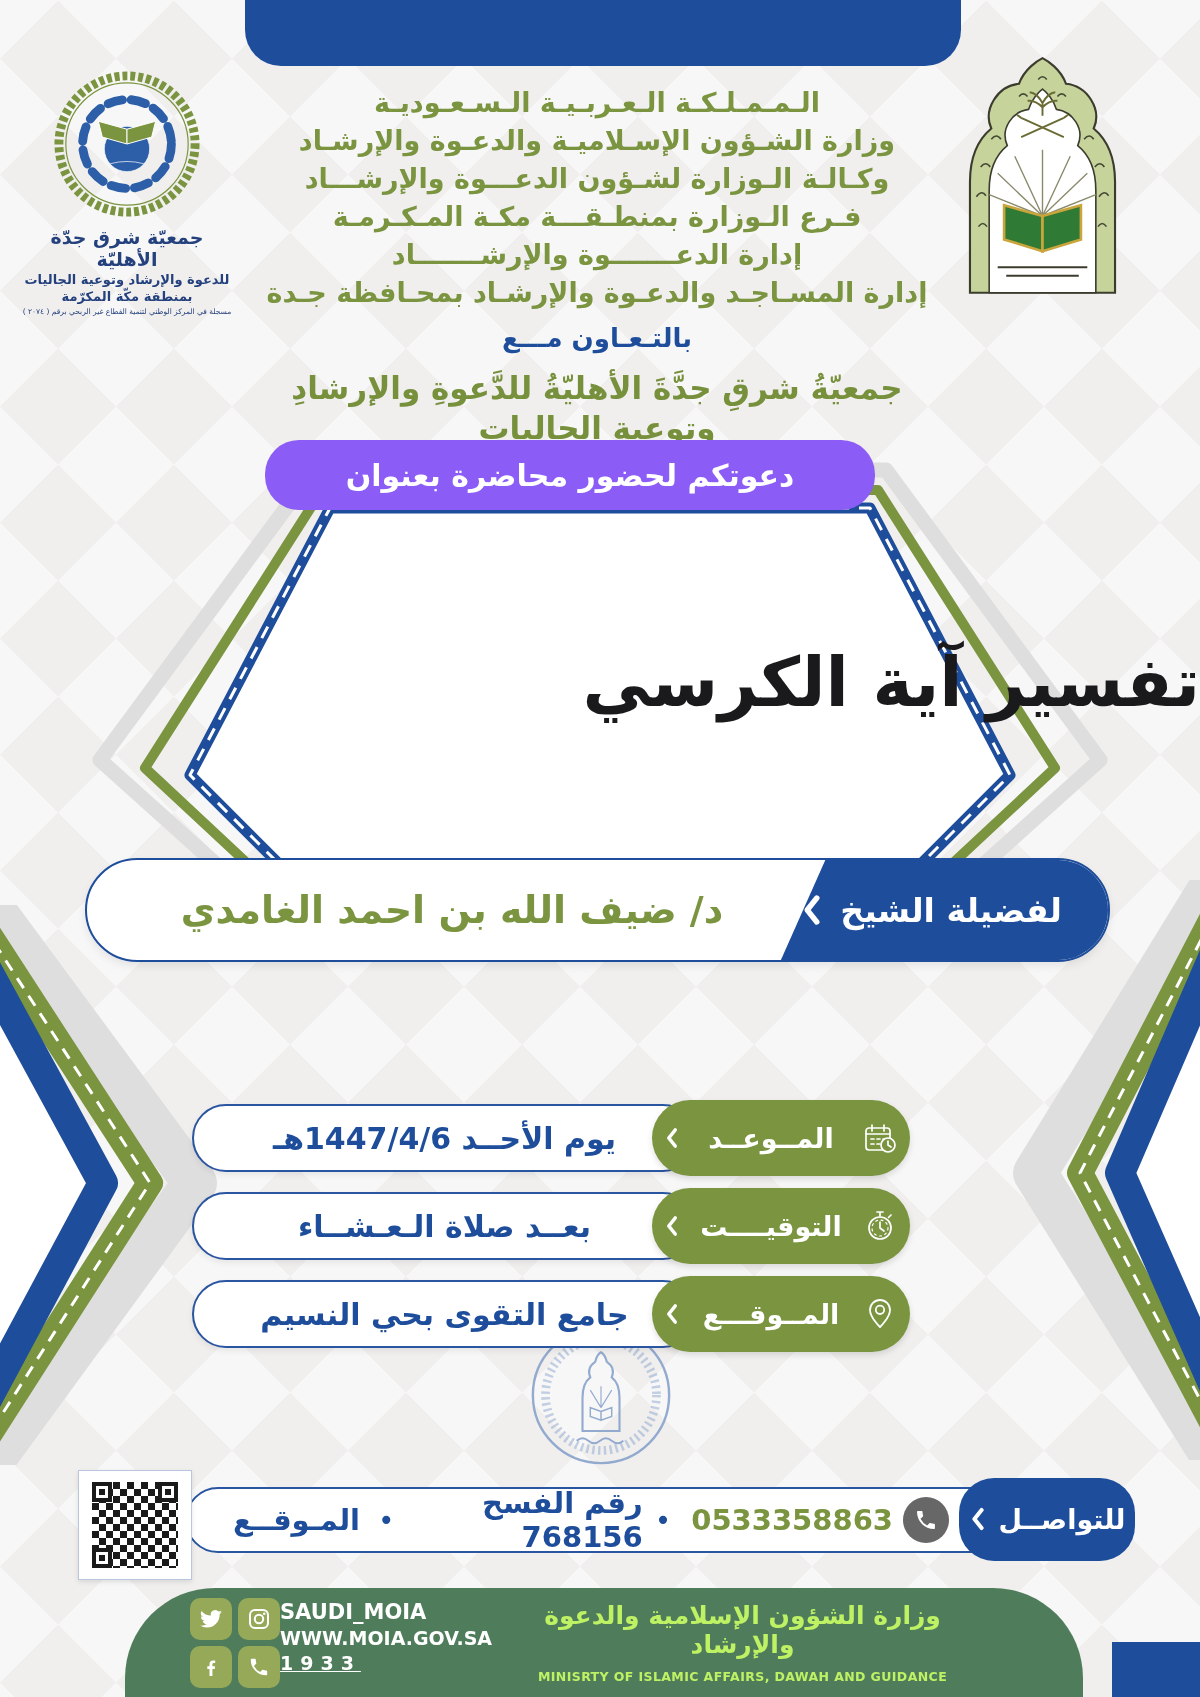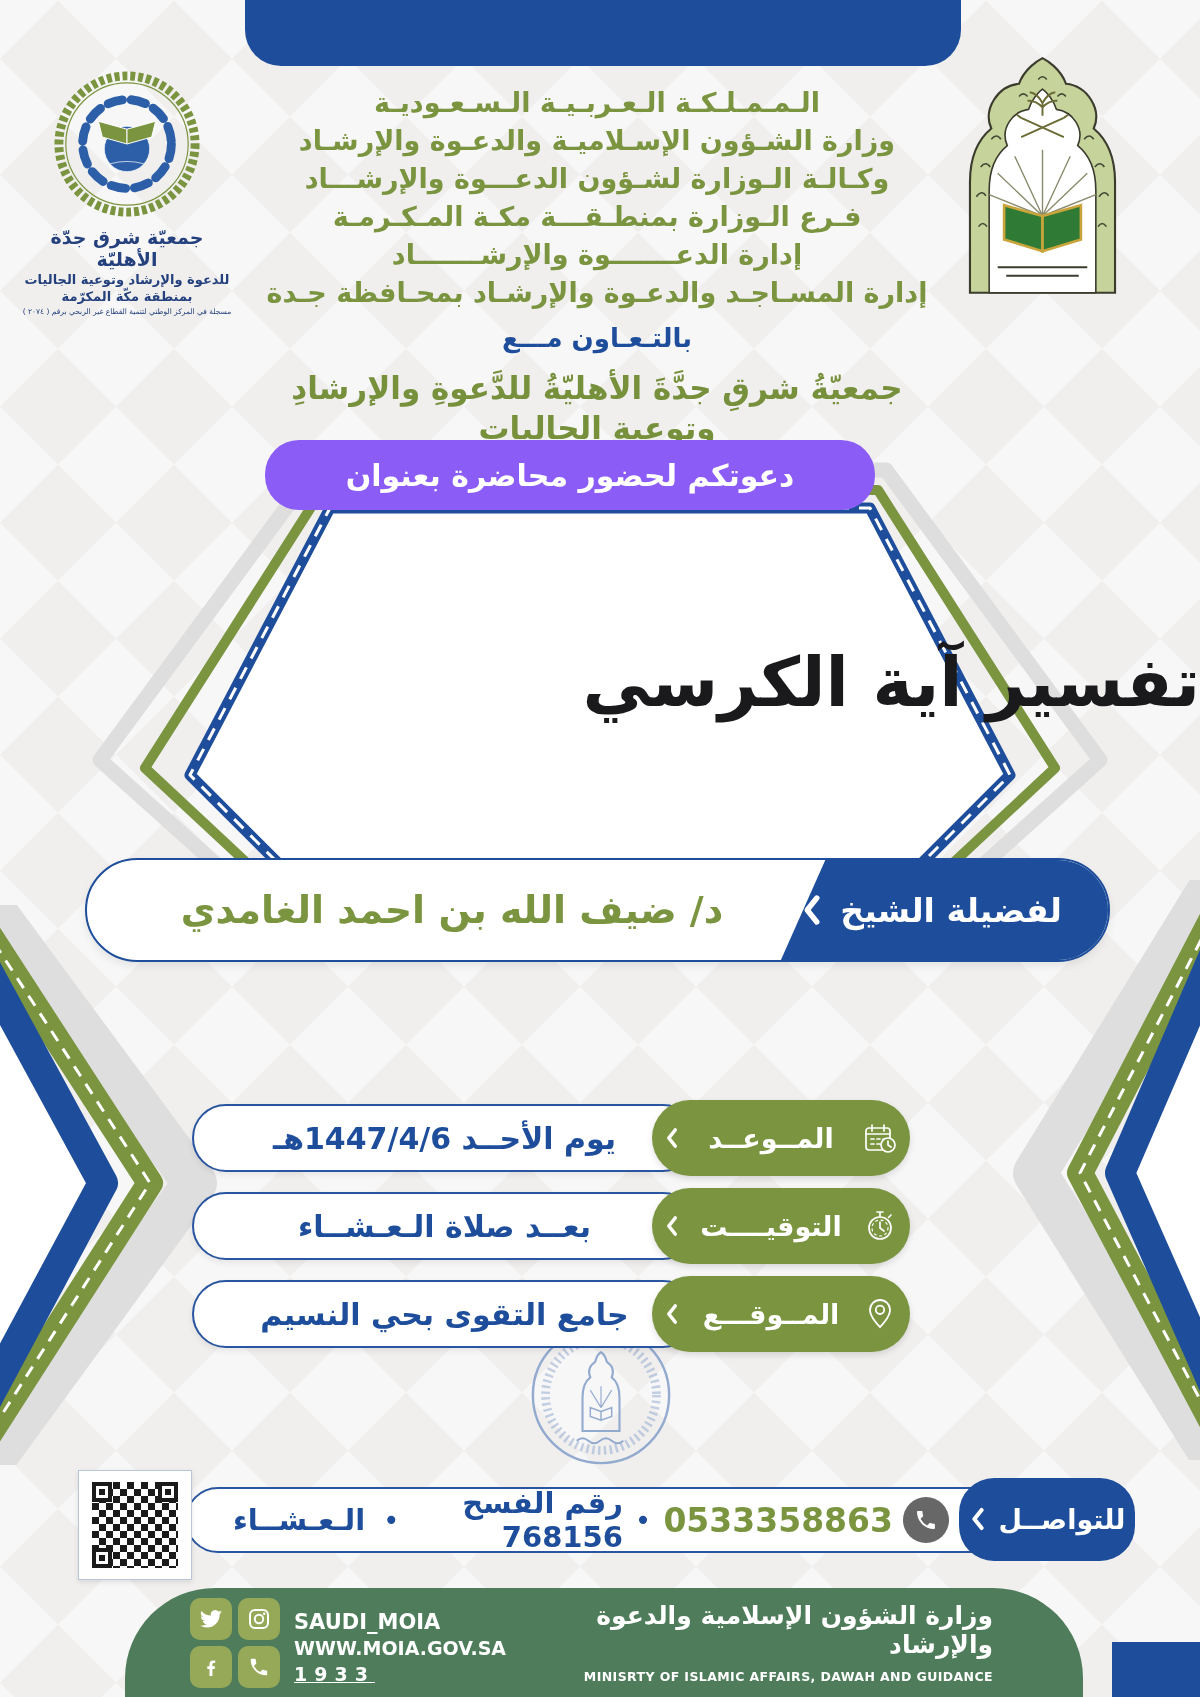"الـعـشــاء" span.site-label { text: الـعـشــاء -> المـوقــع }
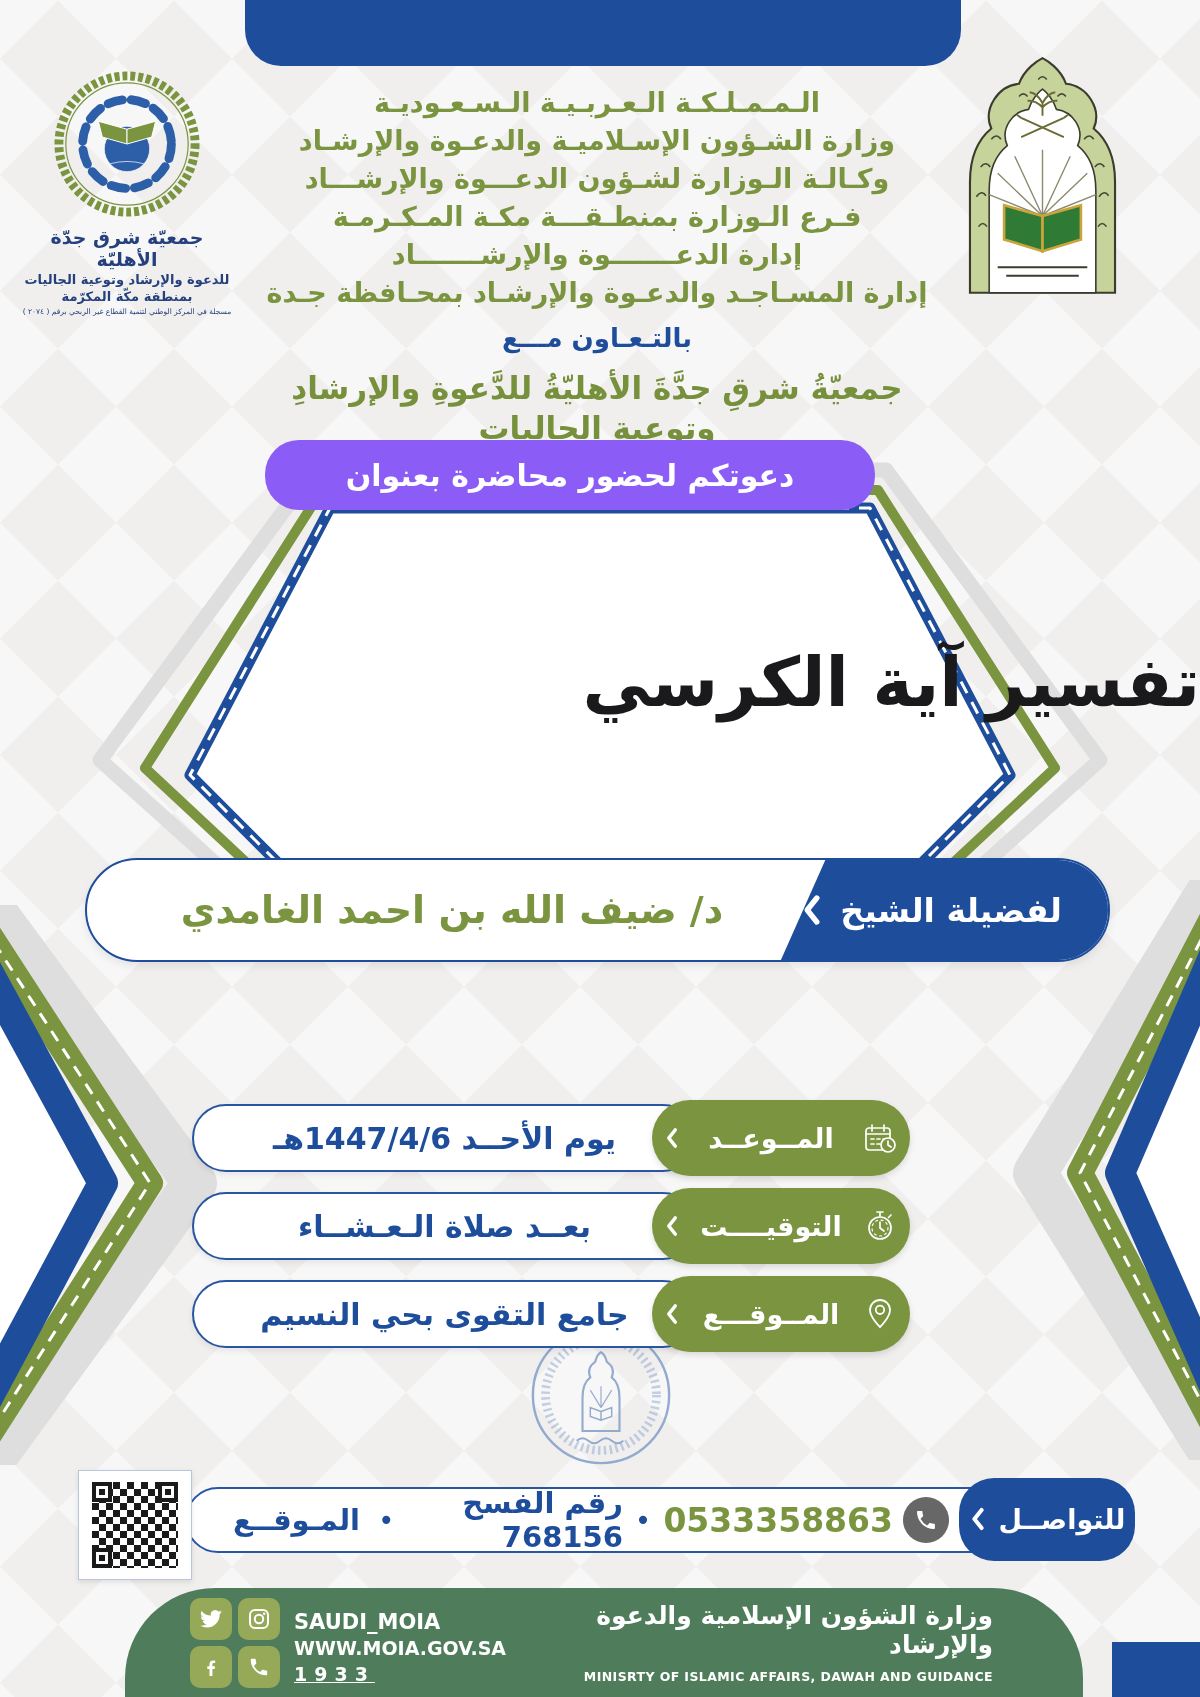"0533358863" .phone-number { font-size: 33px -> 29px; margin-left: 0 -> 8px }
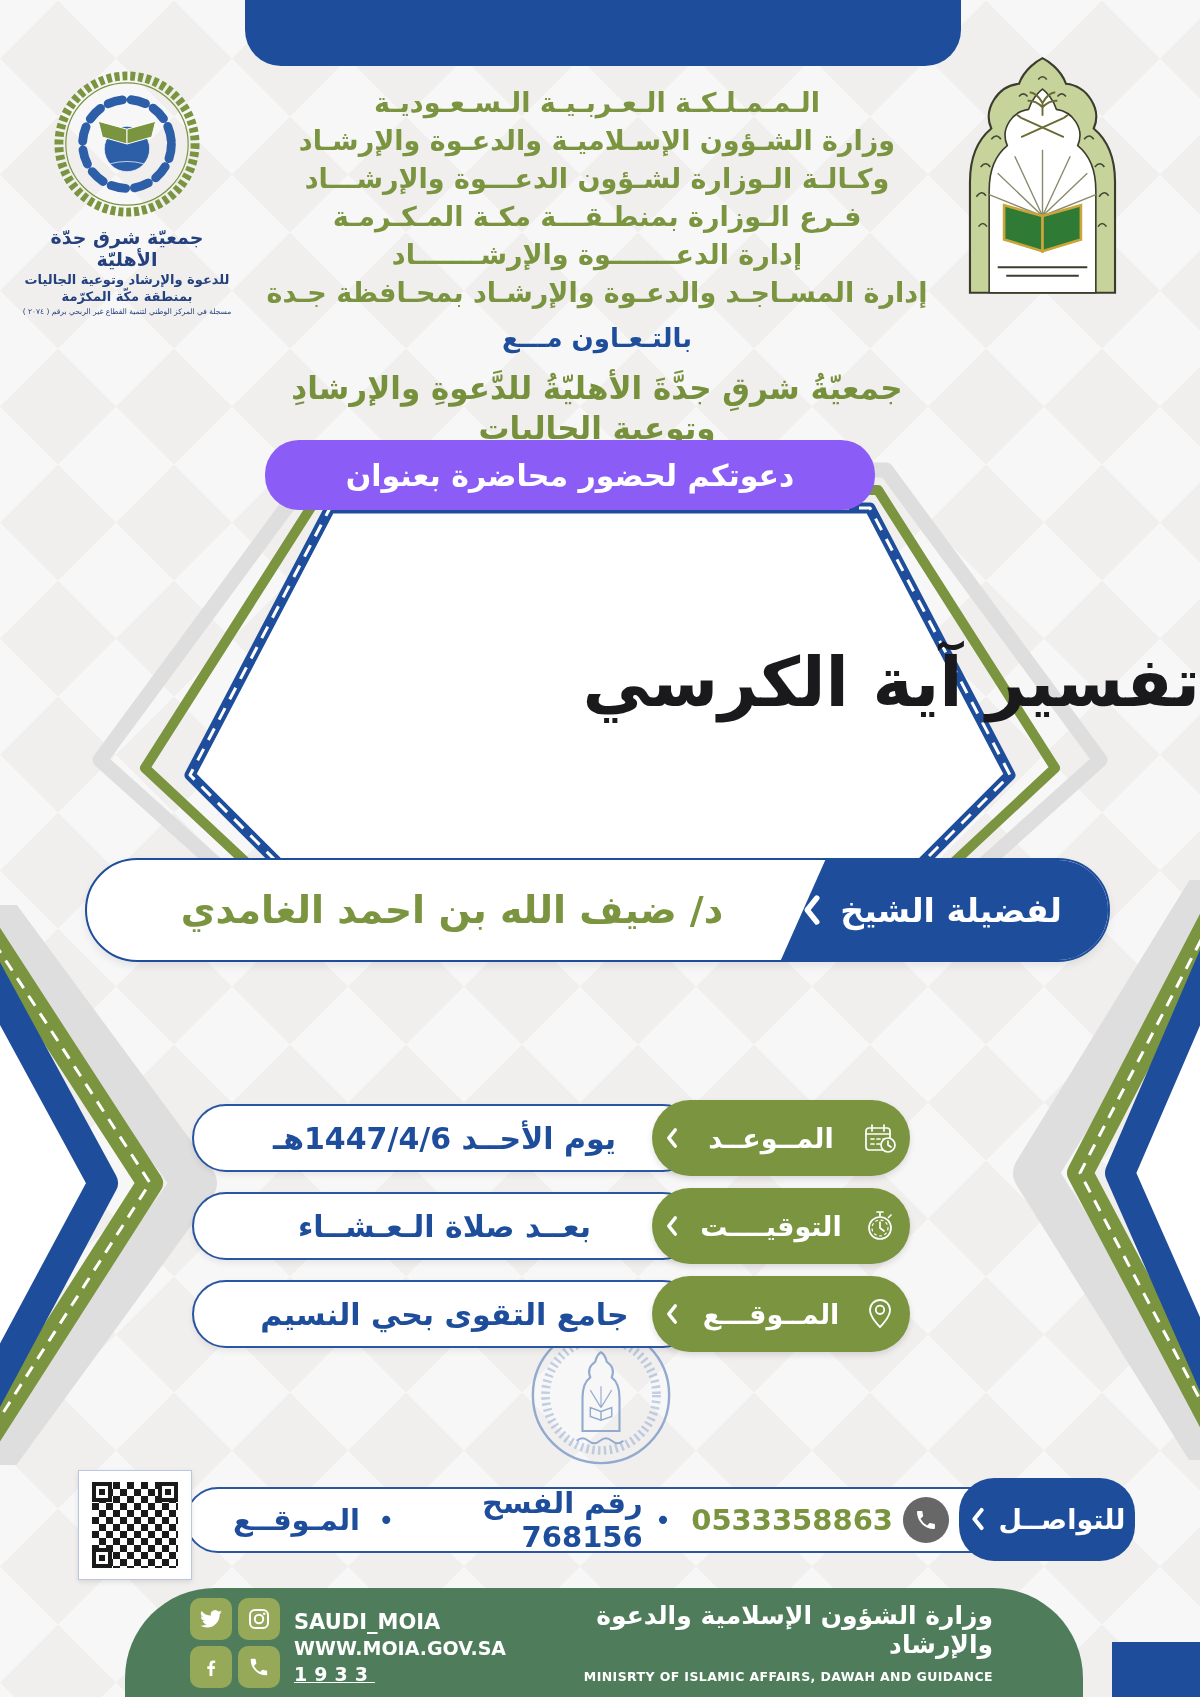"SAUDI_MOIA" .social-group { align-items: flex-end -> flex-start; gap: 14px -> none }
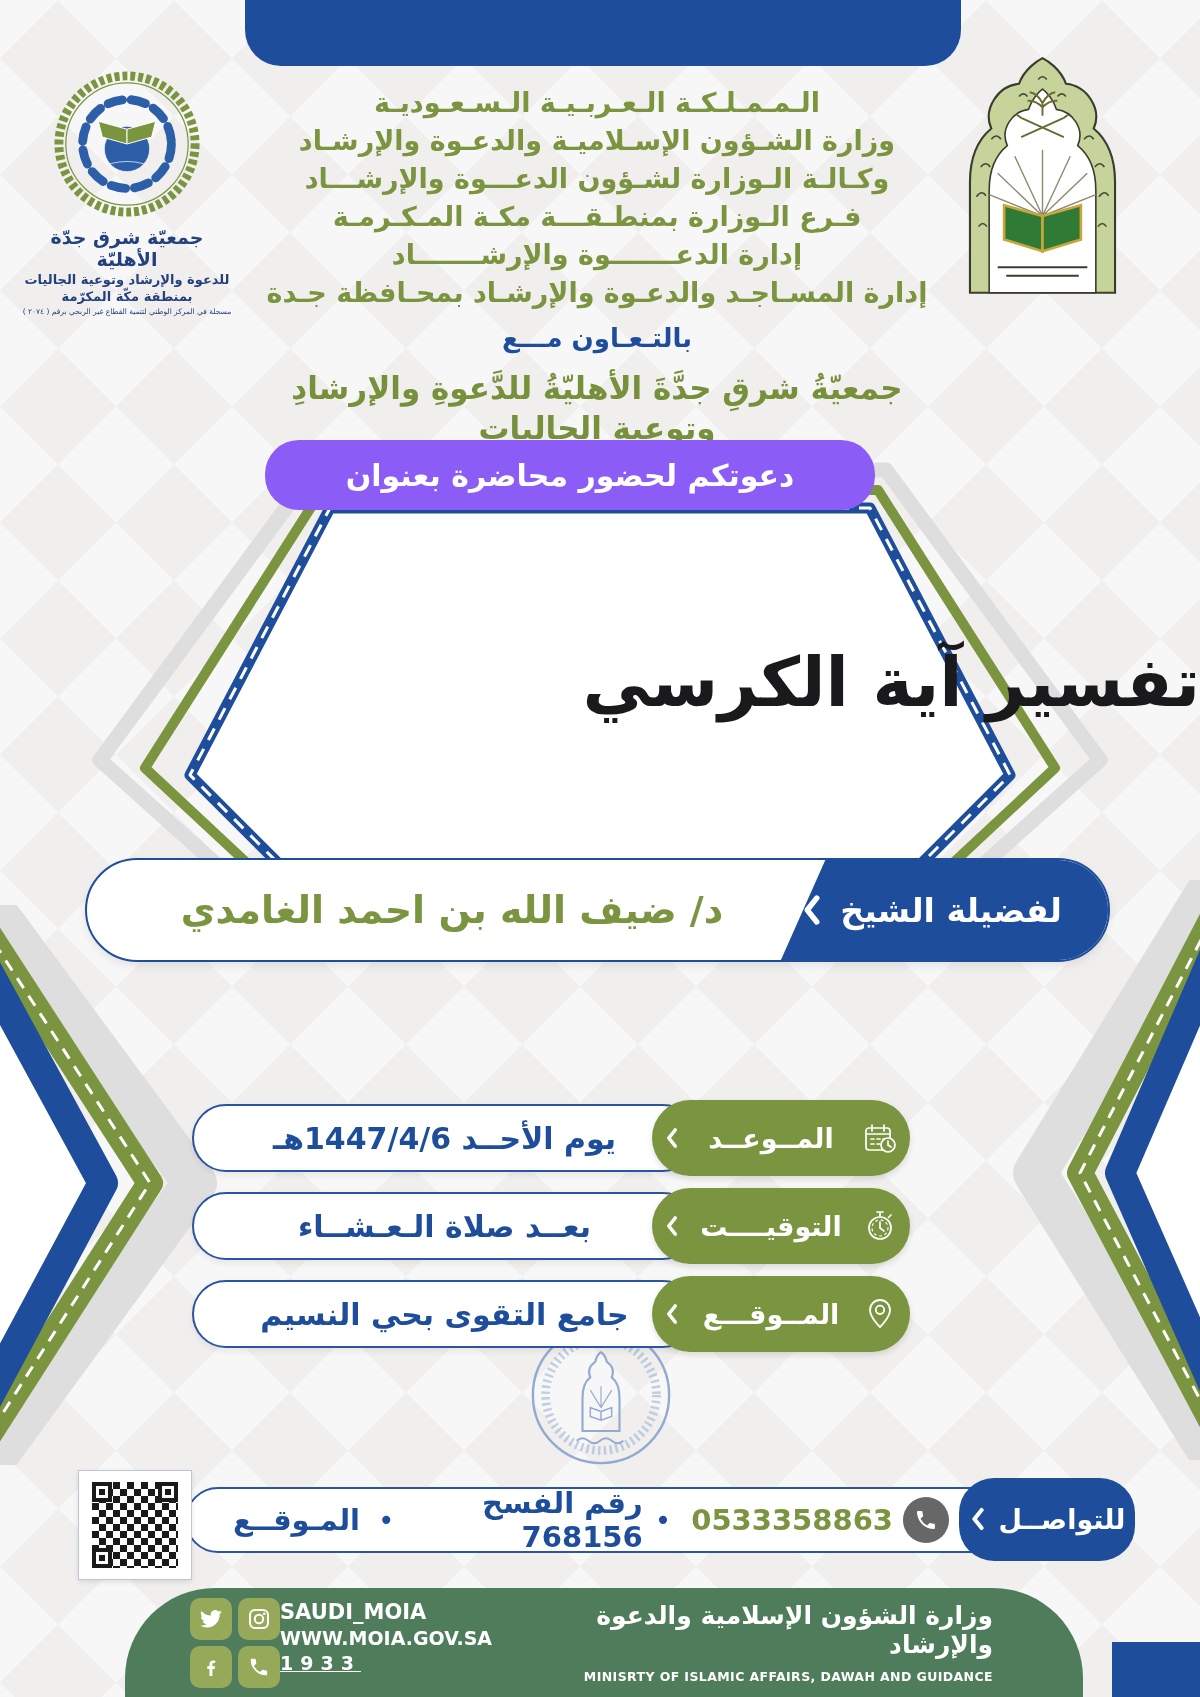"وزارة الشؤون الإسلامية والدعوة والإرشاد" .ministry-text { color: #ffffff -> #bef264; text-align: right -> center }
